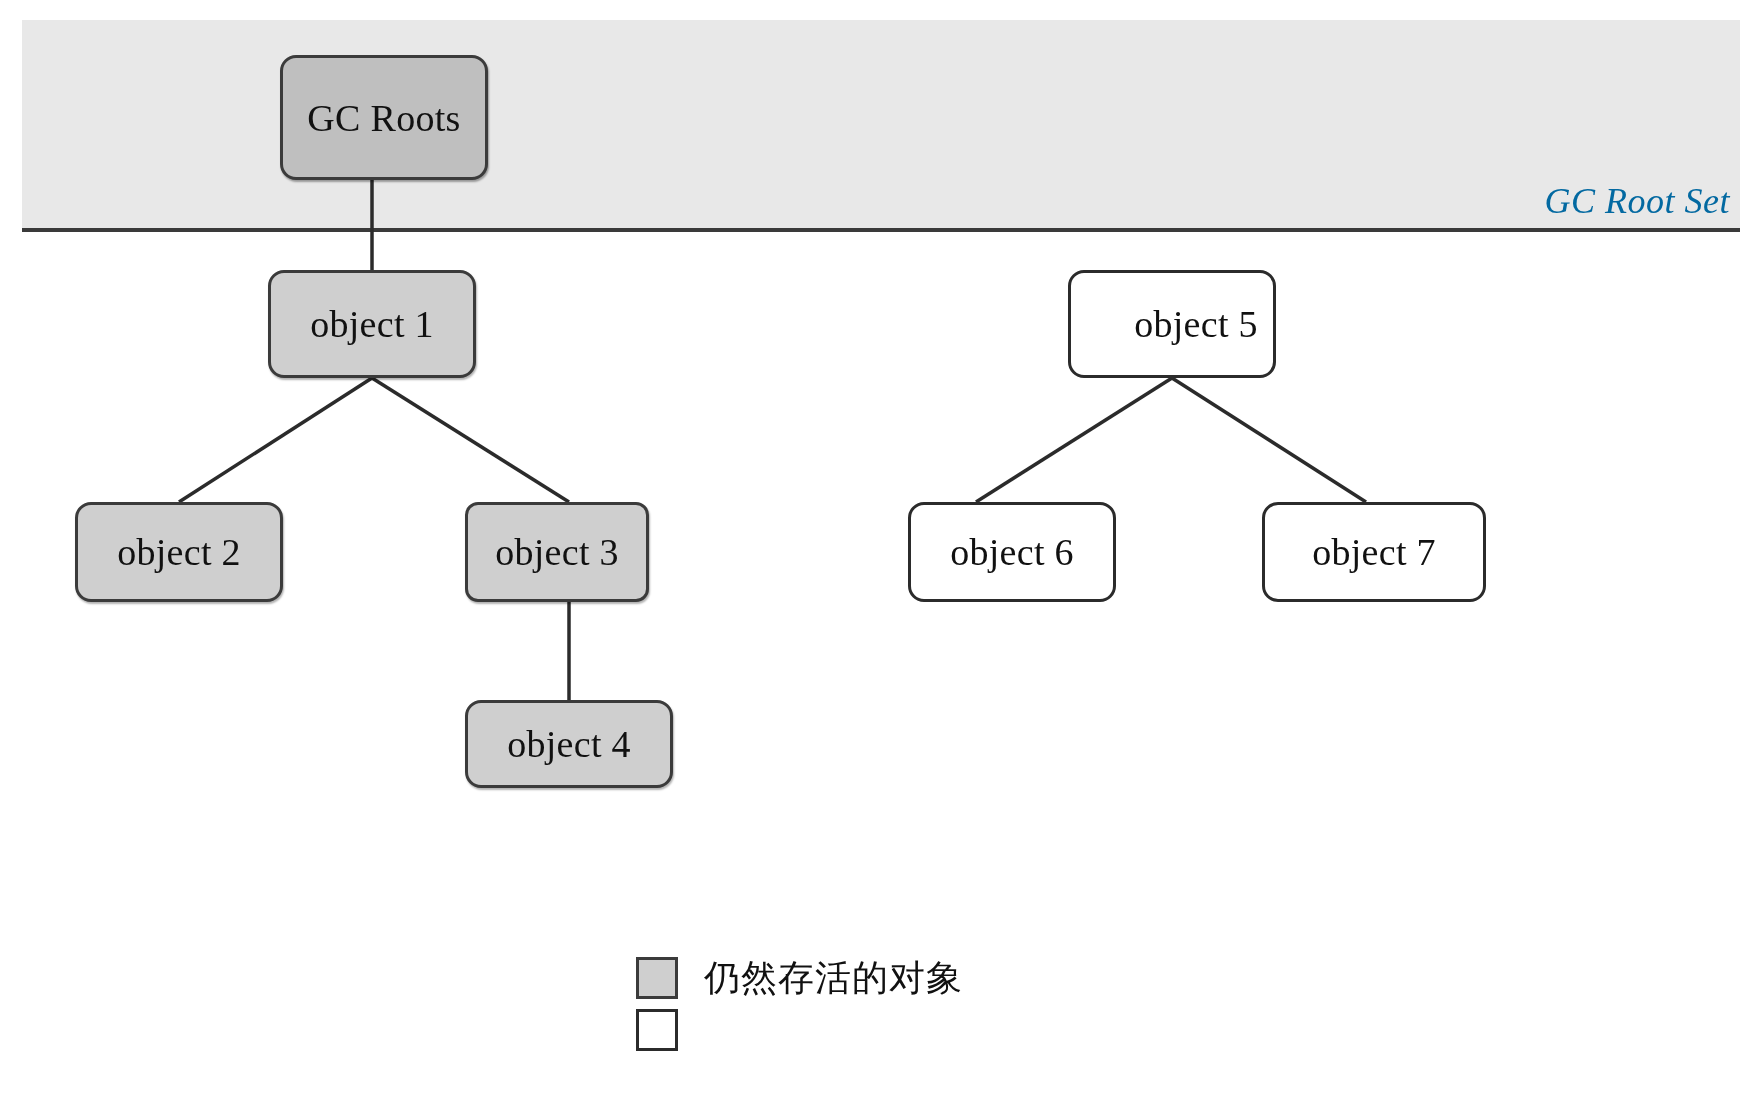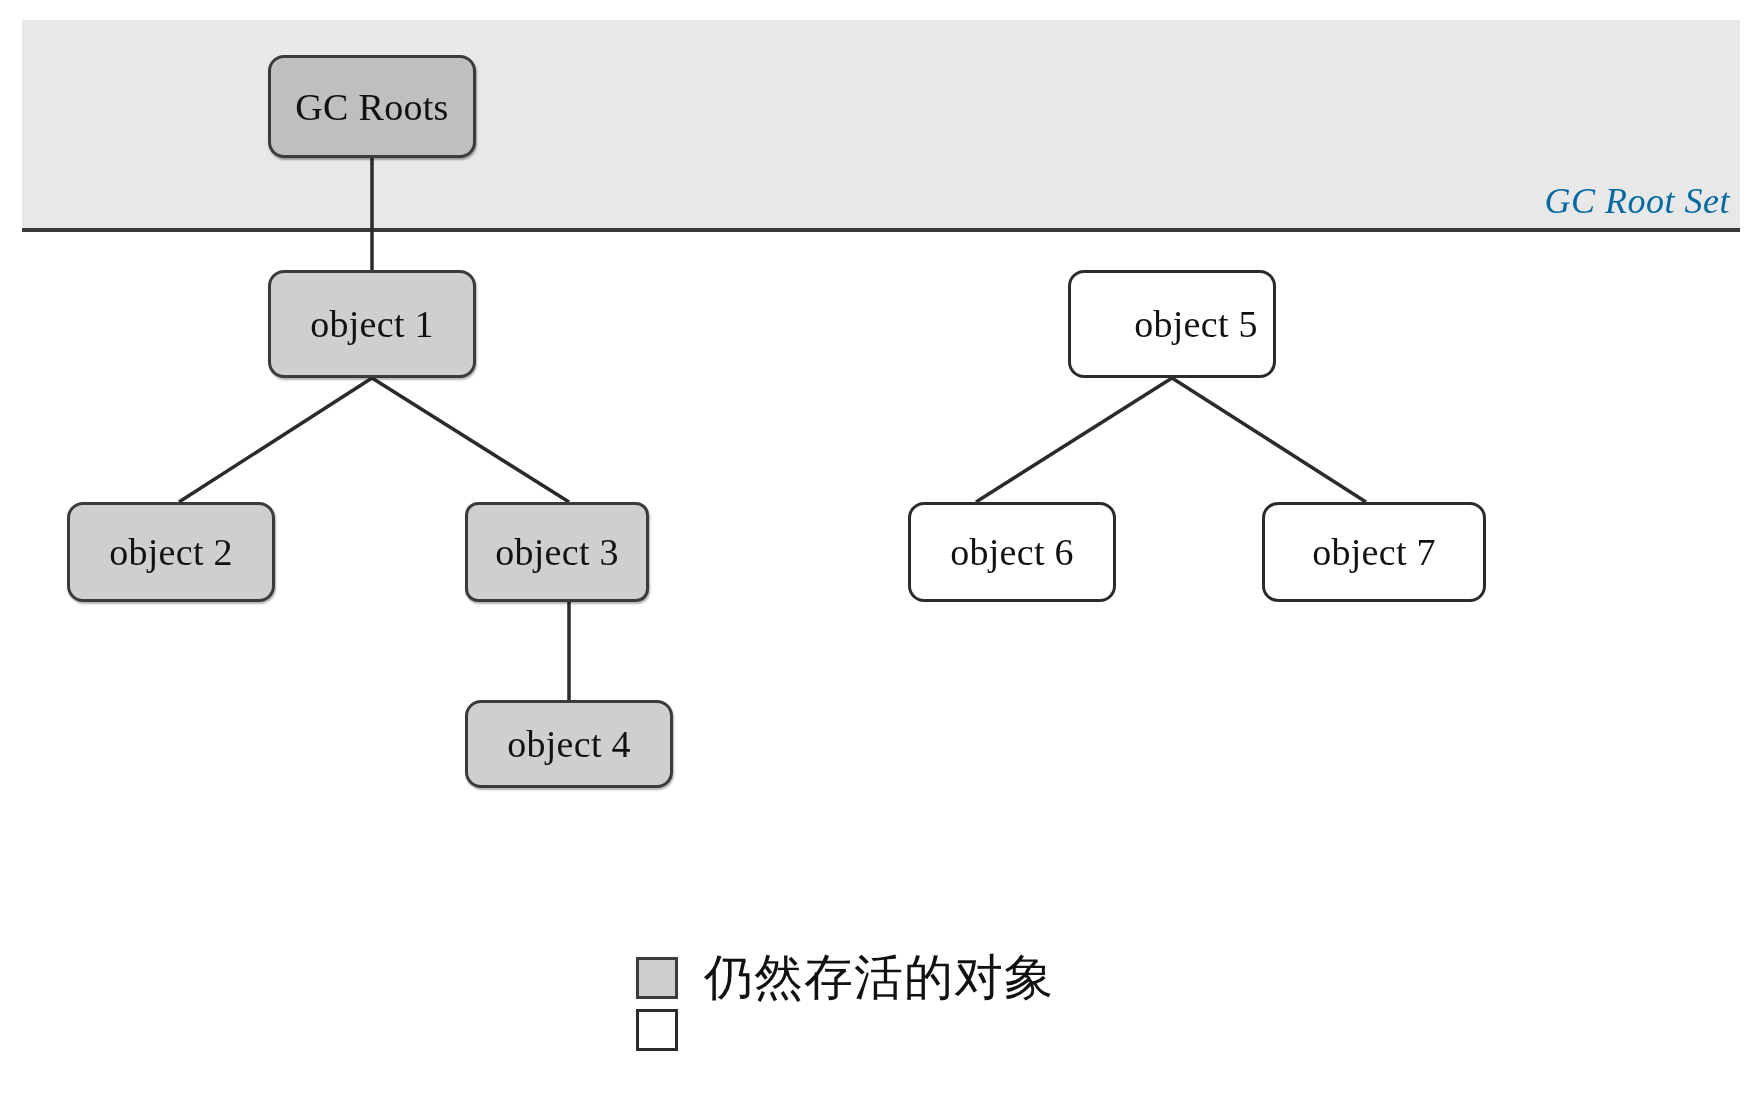"GC Roots" div.node { height: 103px -> 125px; left: 268px -> 280px }
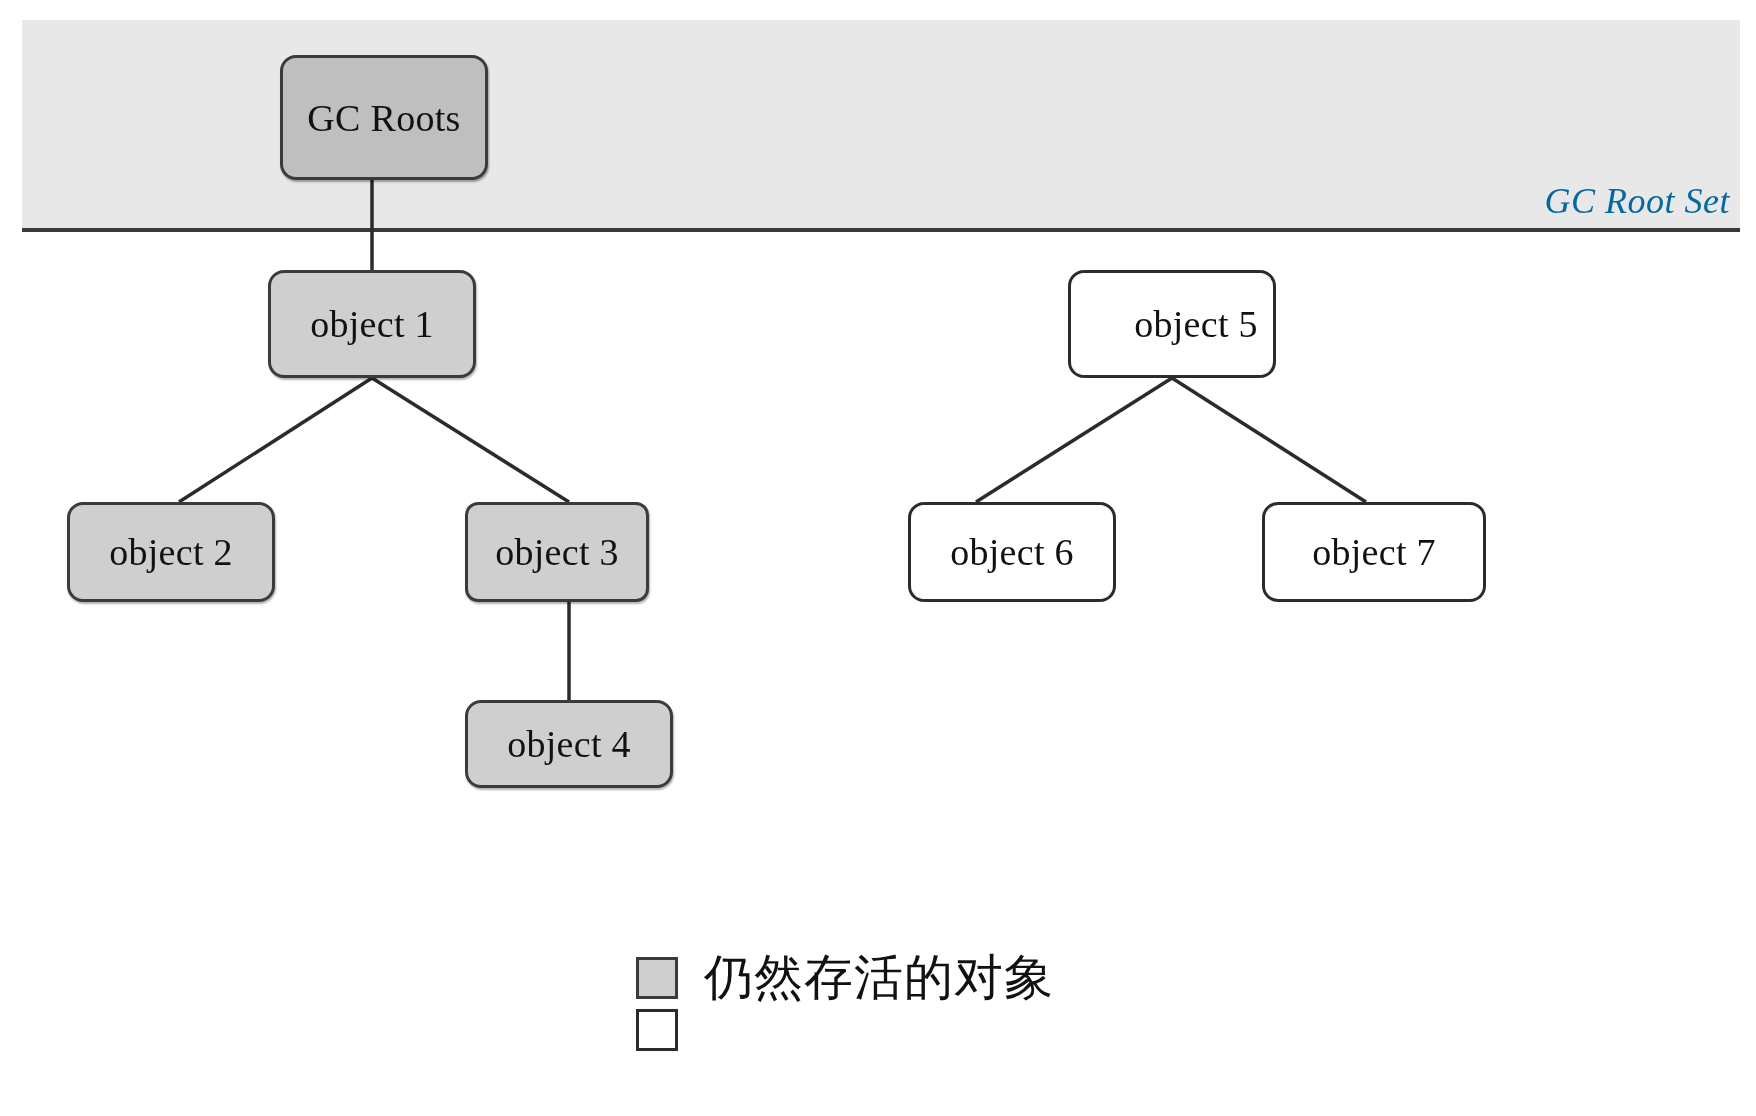"object 2" div.node { left: 67px -> 75px }
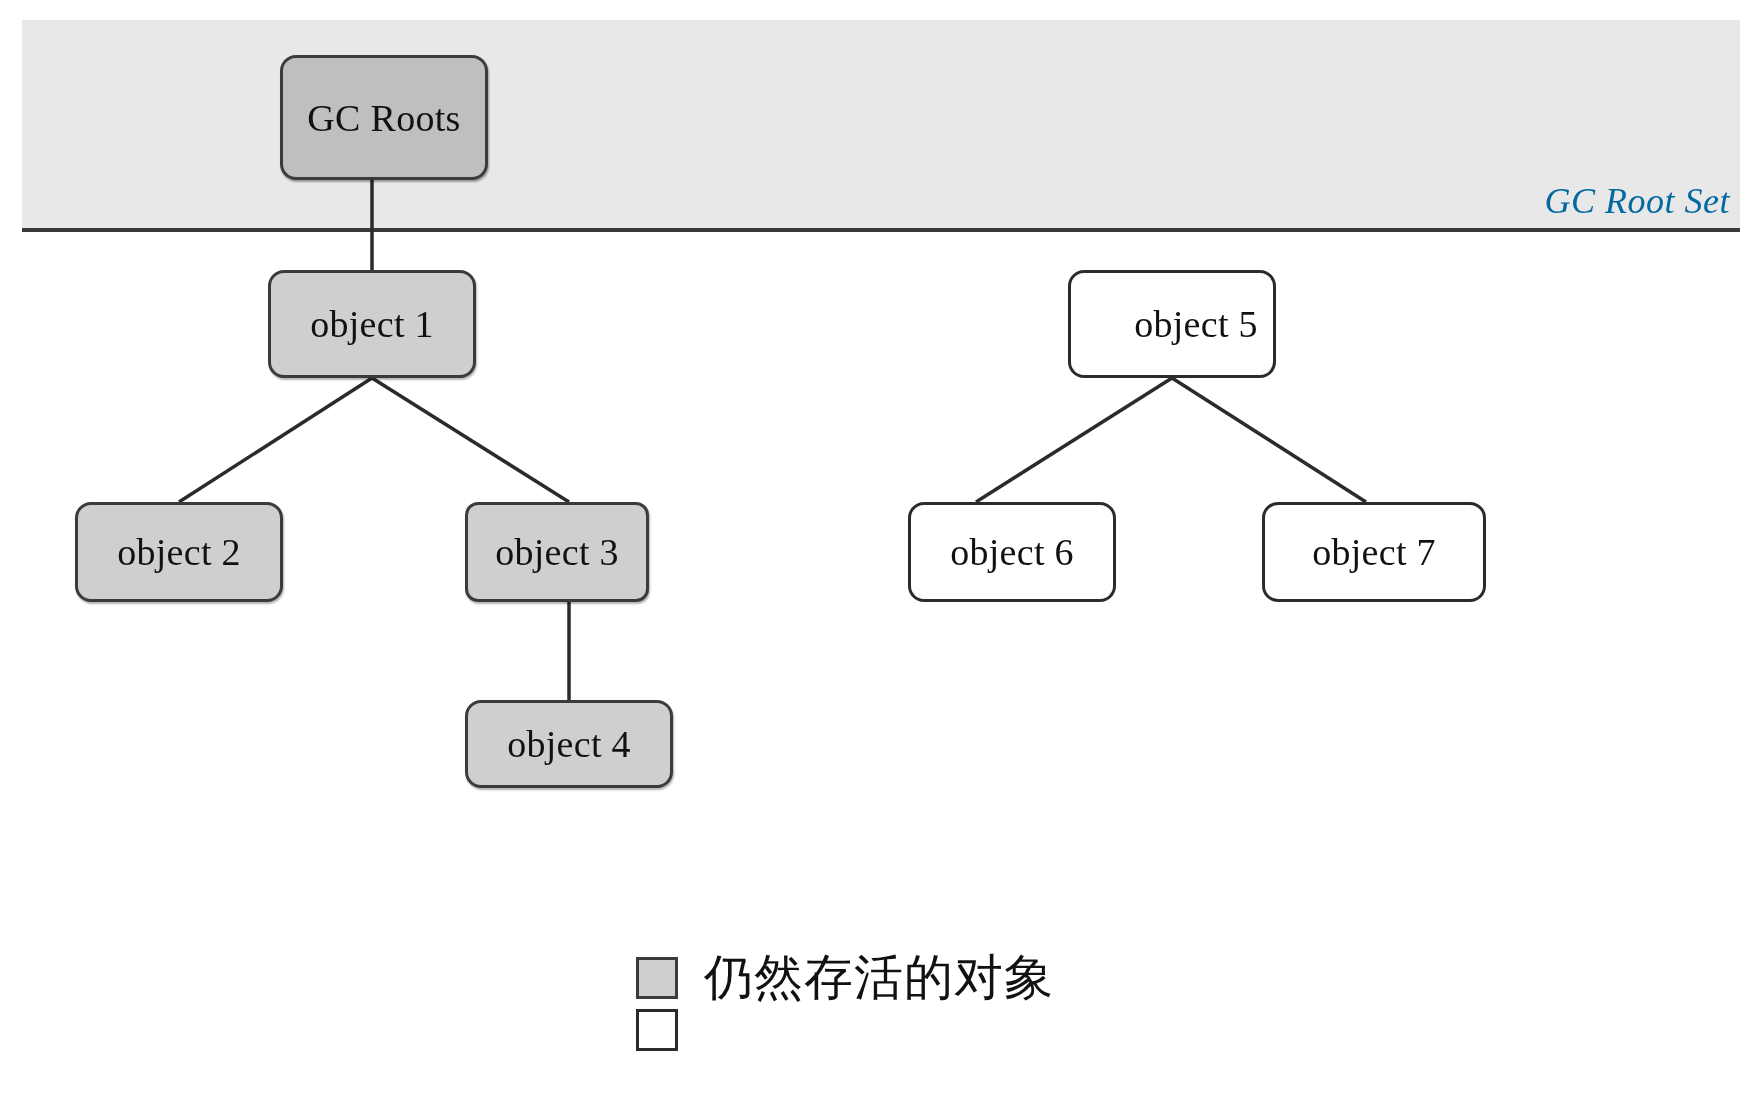"仍然存活的对象" .legend-label { font-size: 49px -> 36px }
